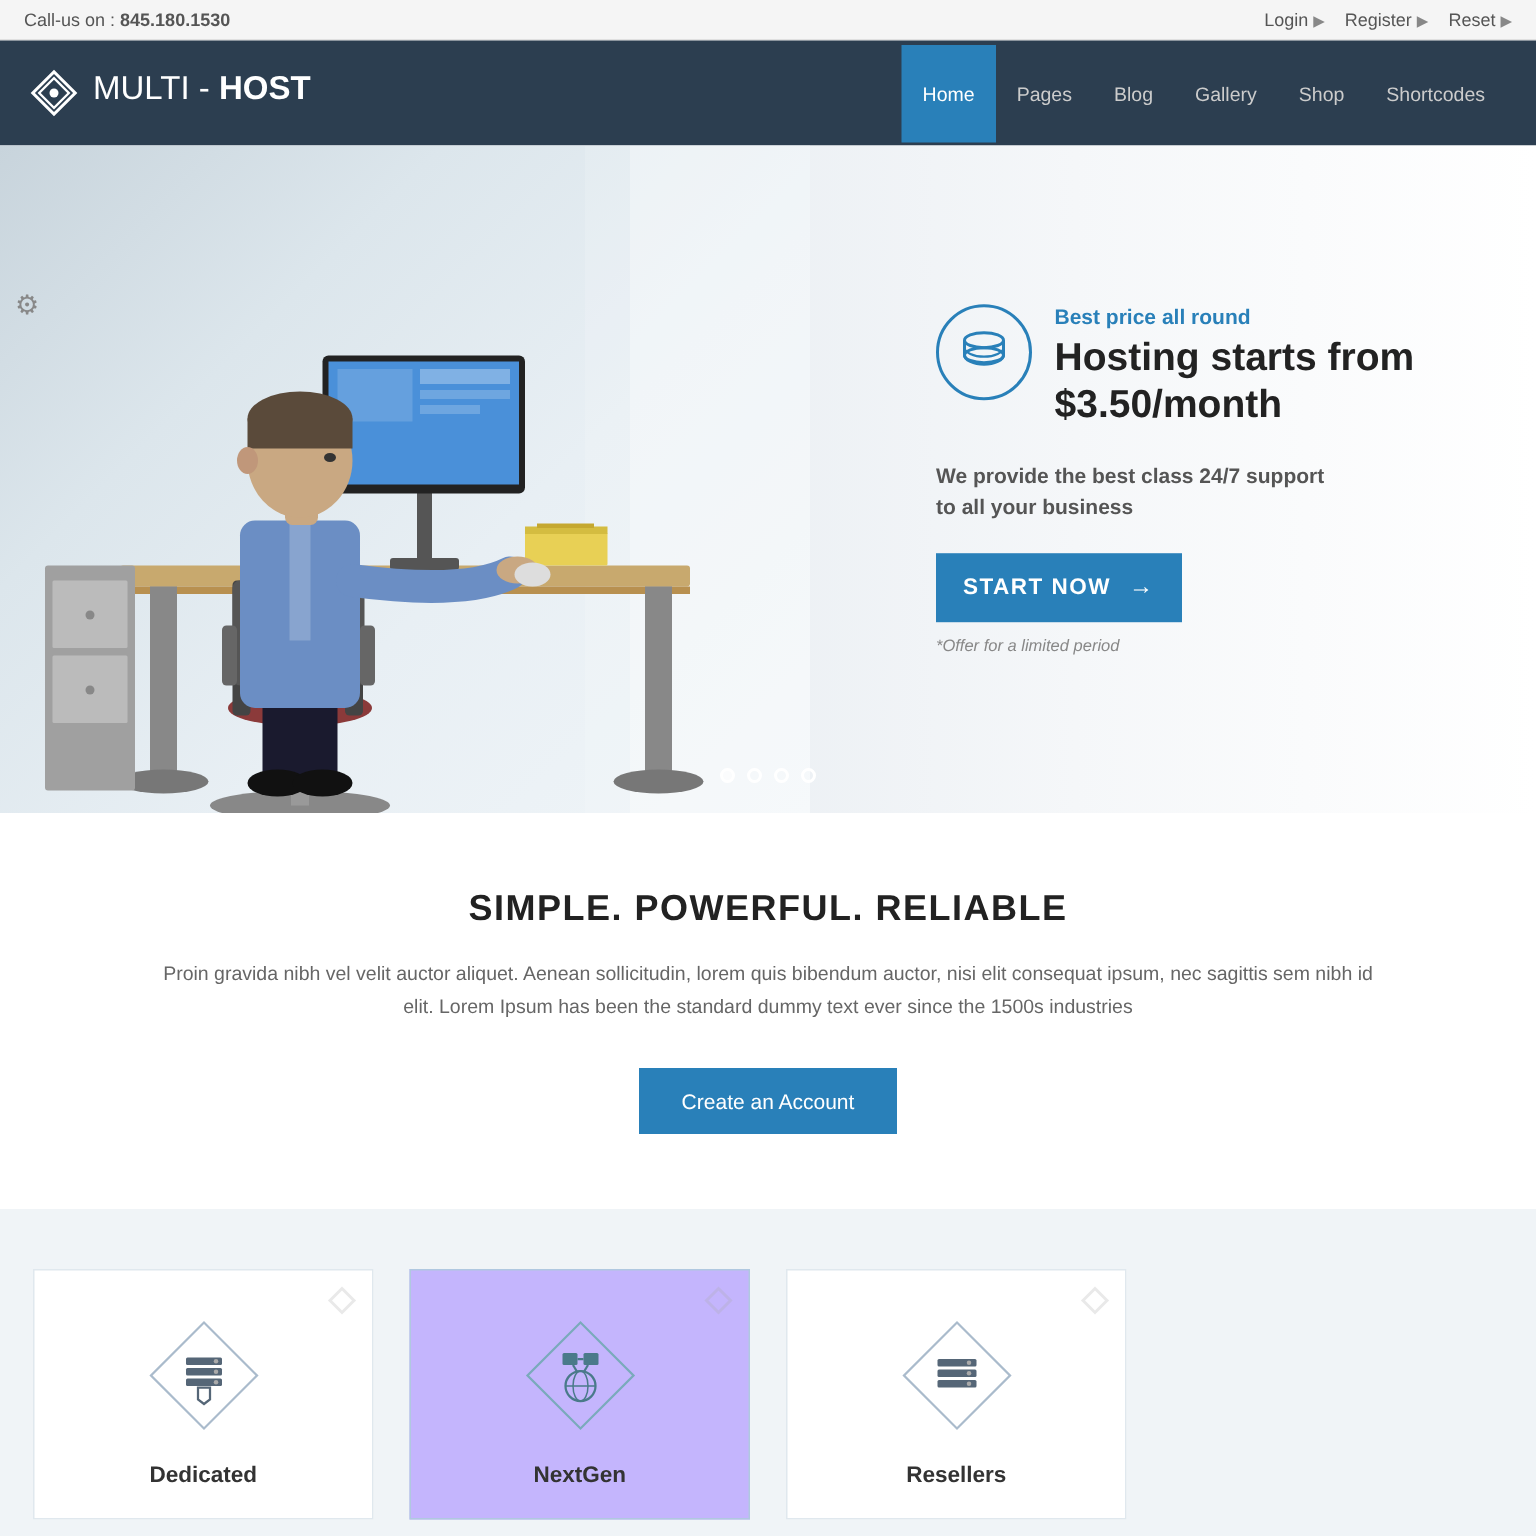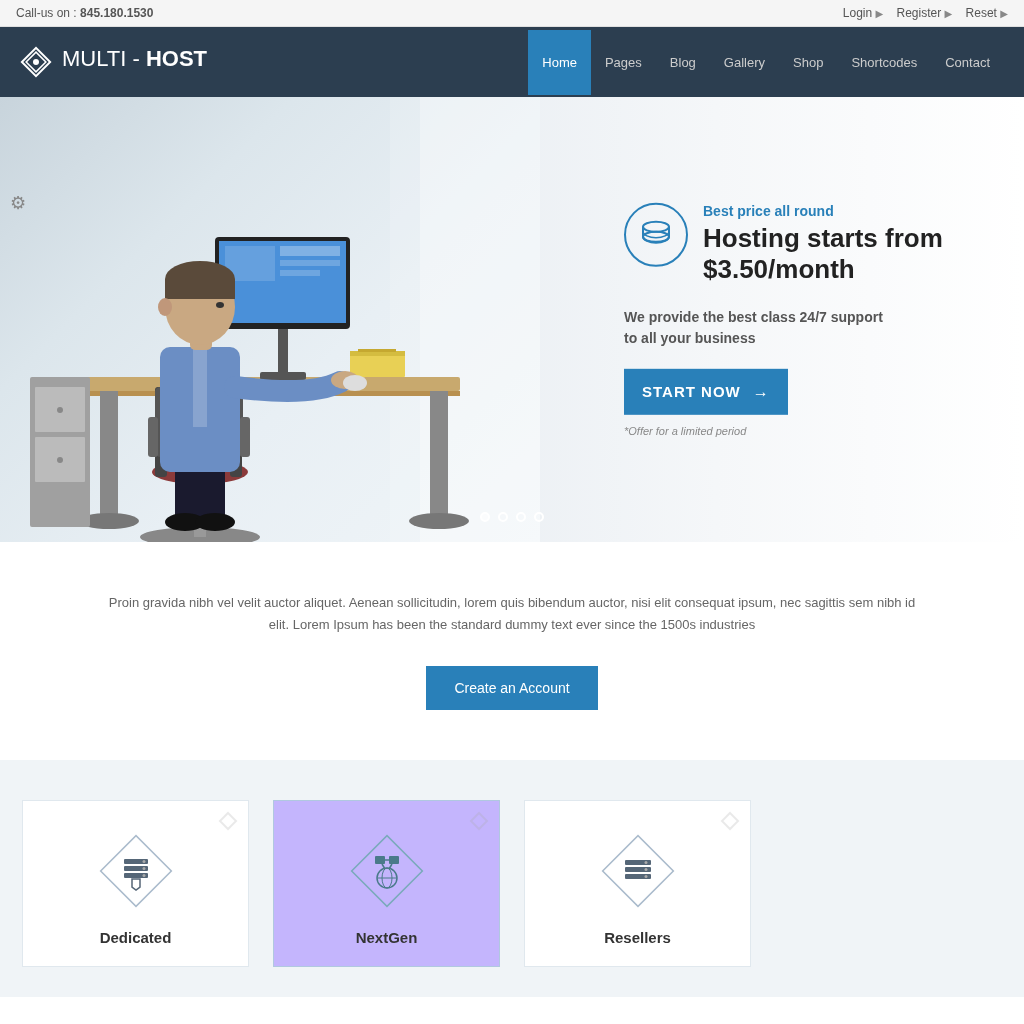"Contact" li { html: <li> <a>Contact</a> </li> -> none }
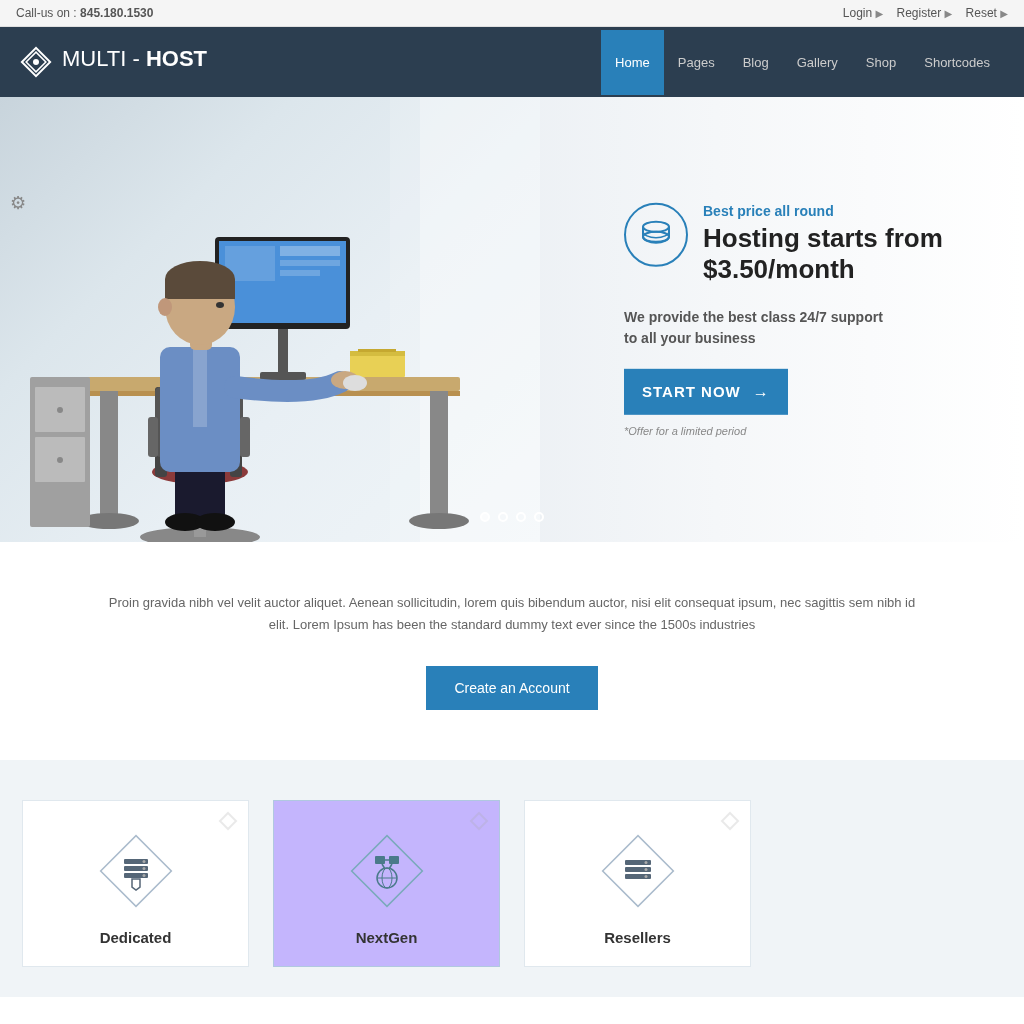"SIMPLE. POWERFUL. RELIABLE" h2.middle-title { html: none -> <h2>SIMPLE. POWERFUL. RELIABLE</h2> }
